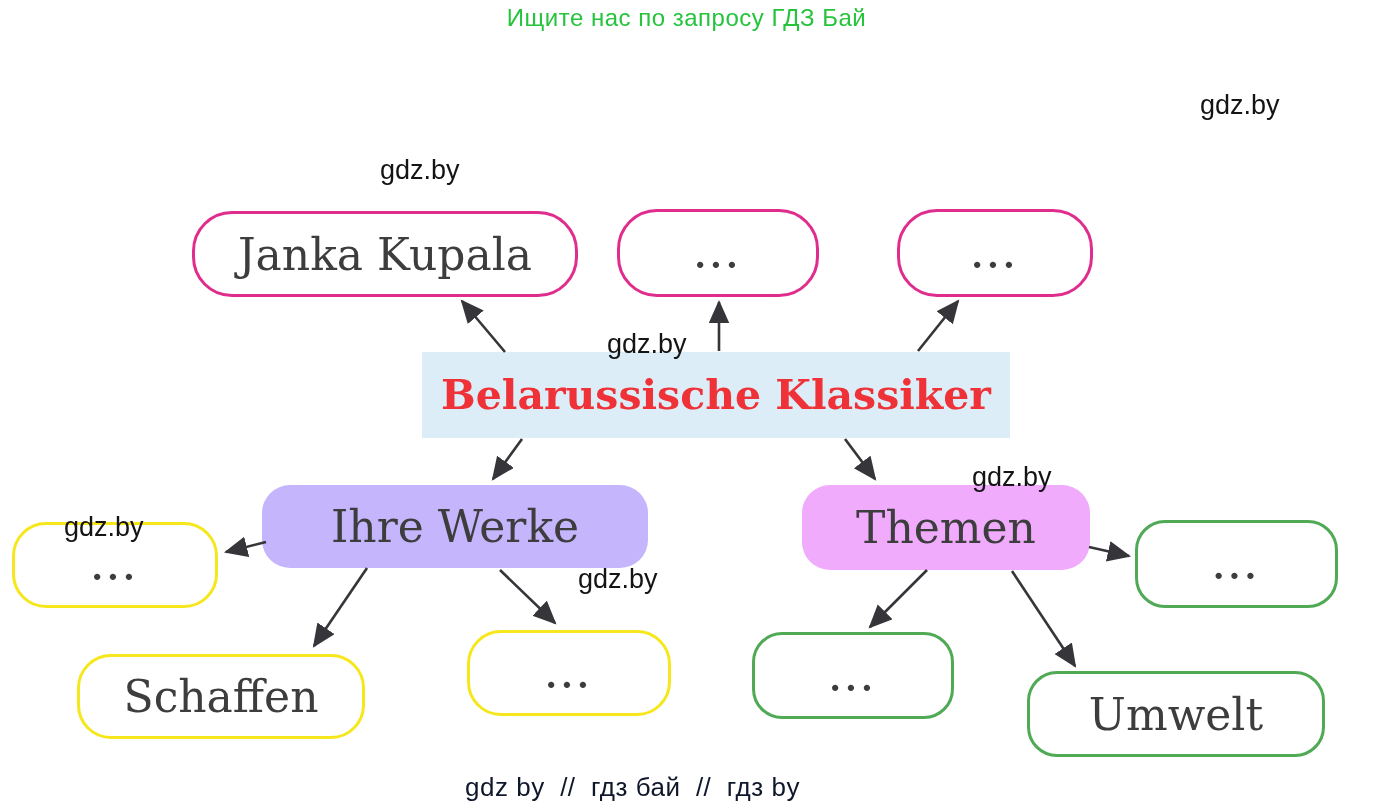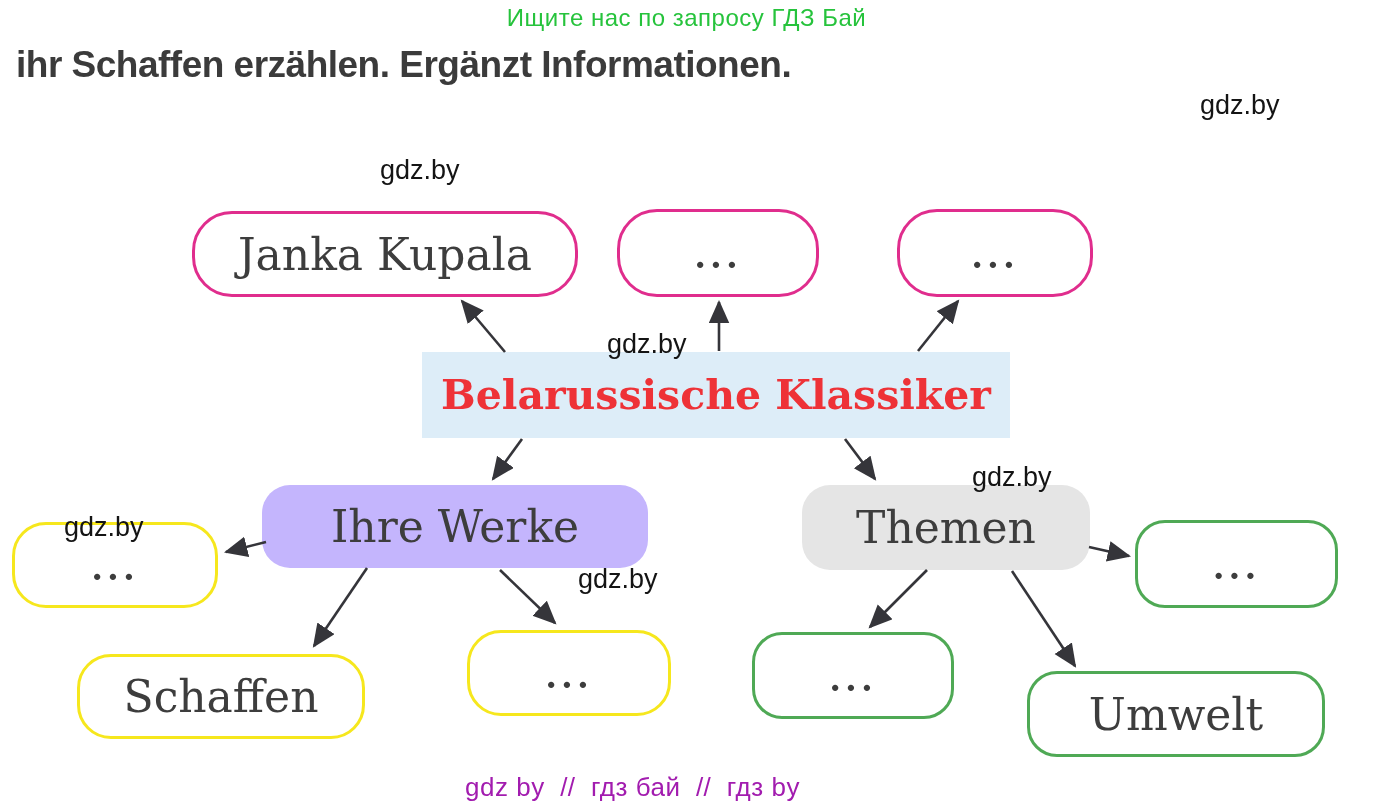"ihr Schaffen erzählen. Ergänzt" div { html: <div>ihr Schaffen erzählen. Ergänzt Informationen.</div> -> none }
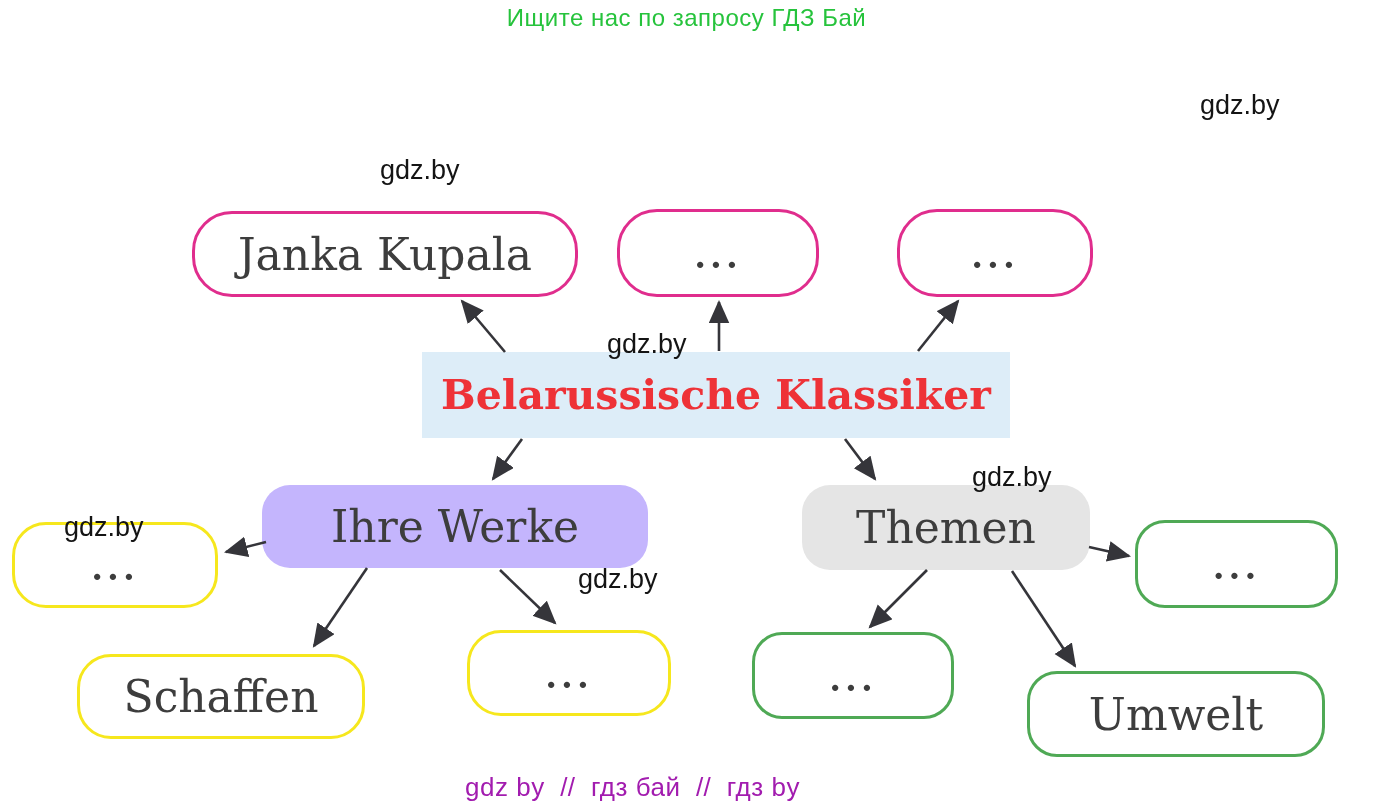"Themen" .themen-node { background: #e5e5e5 -> #f0abfc }
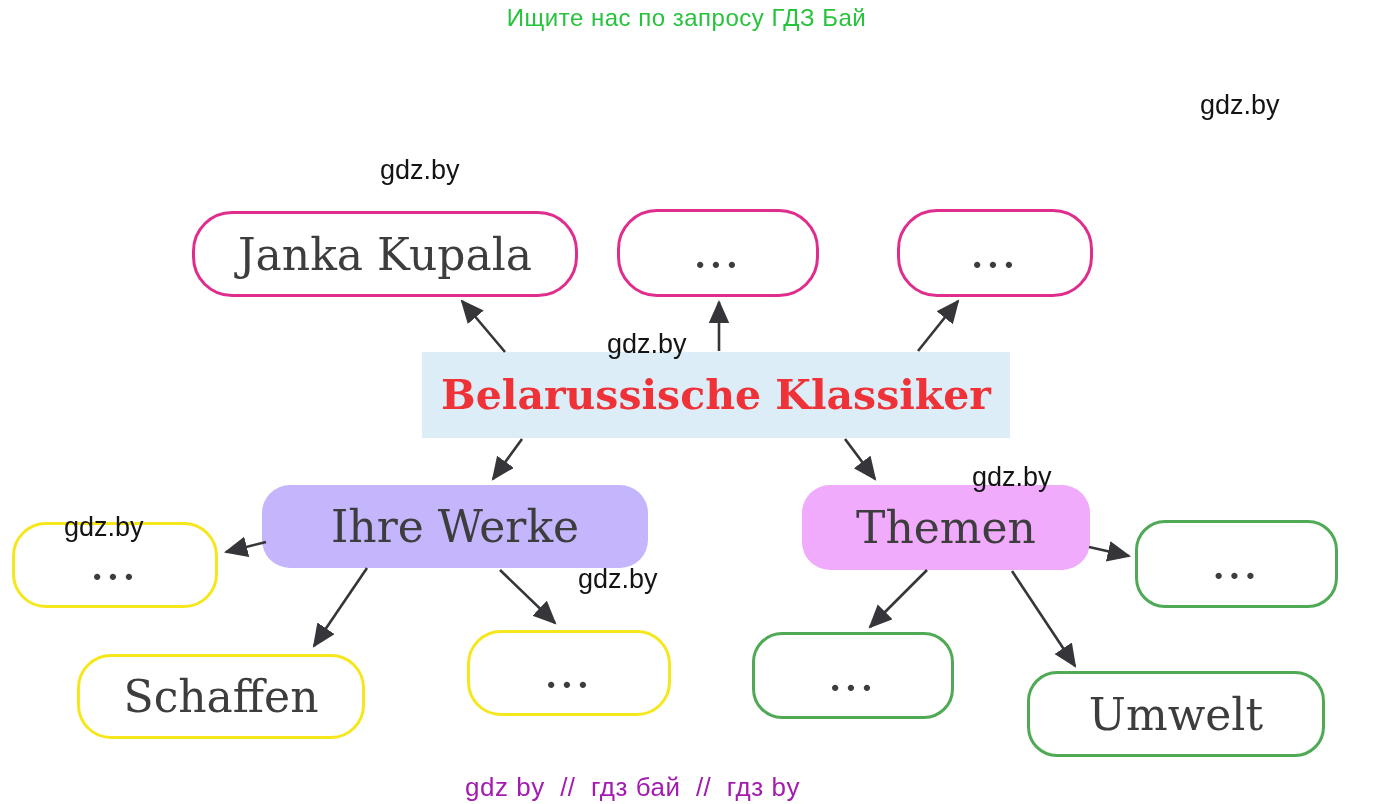"gdz by // гдз бай" .footer { color: #a21caf -> #0f172a }
